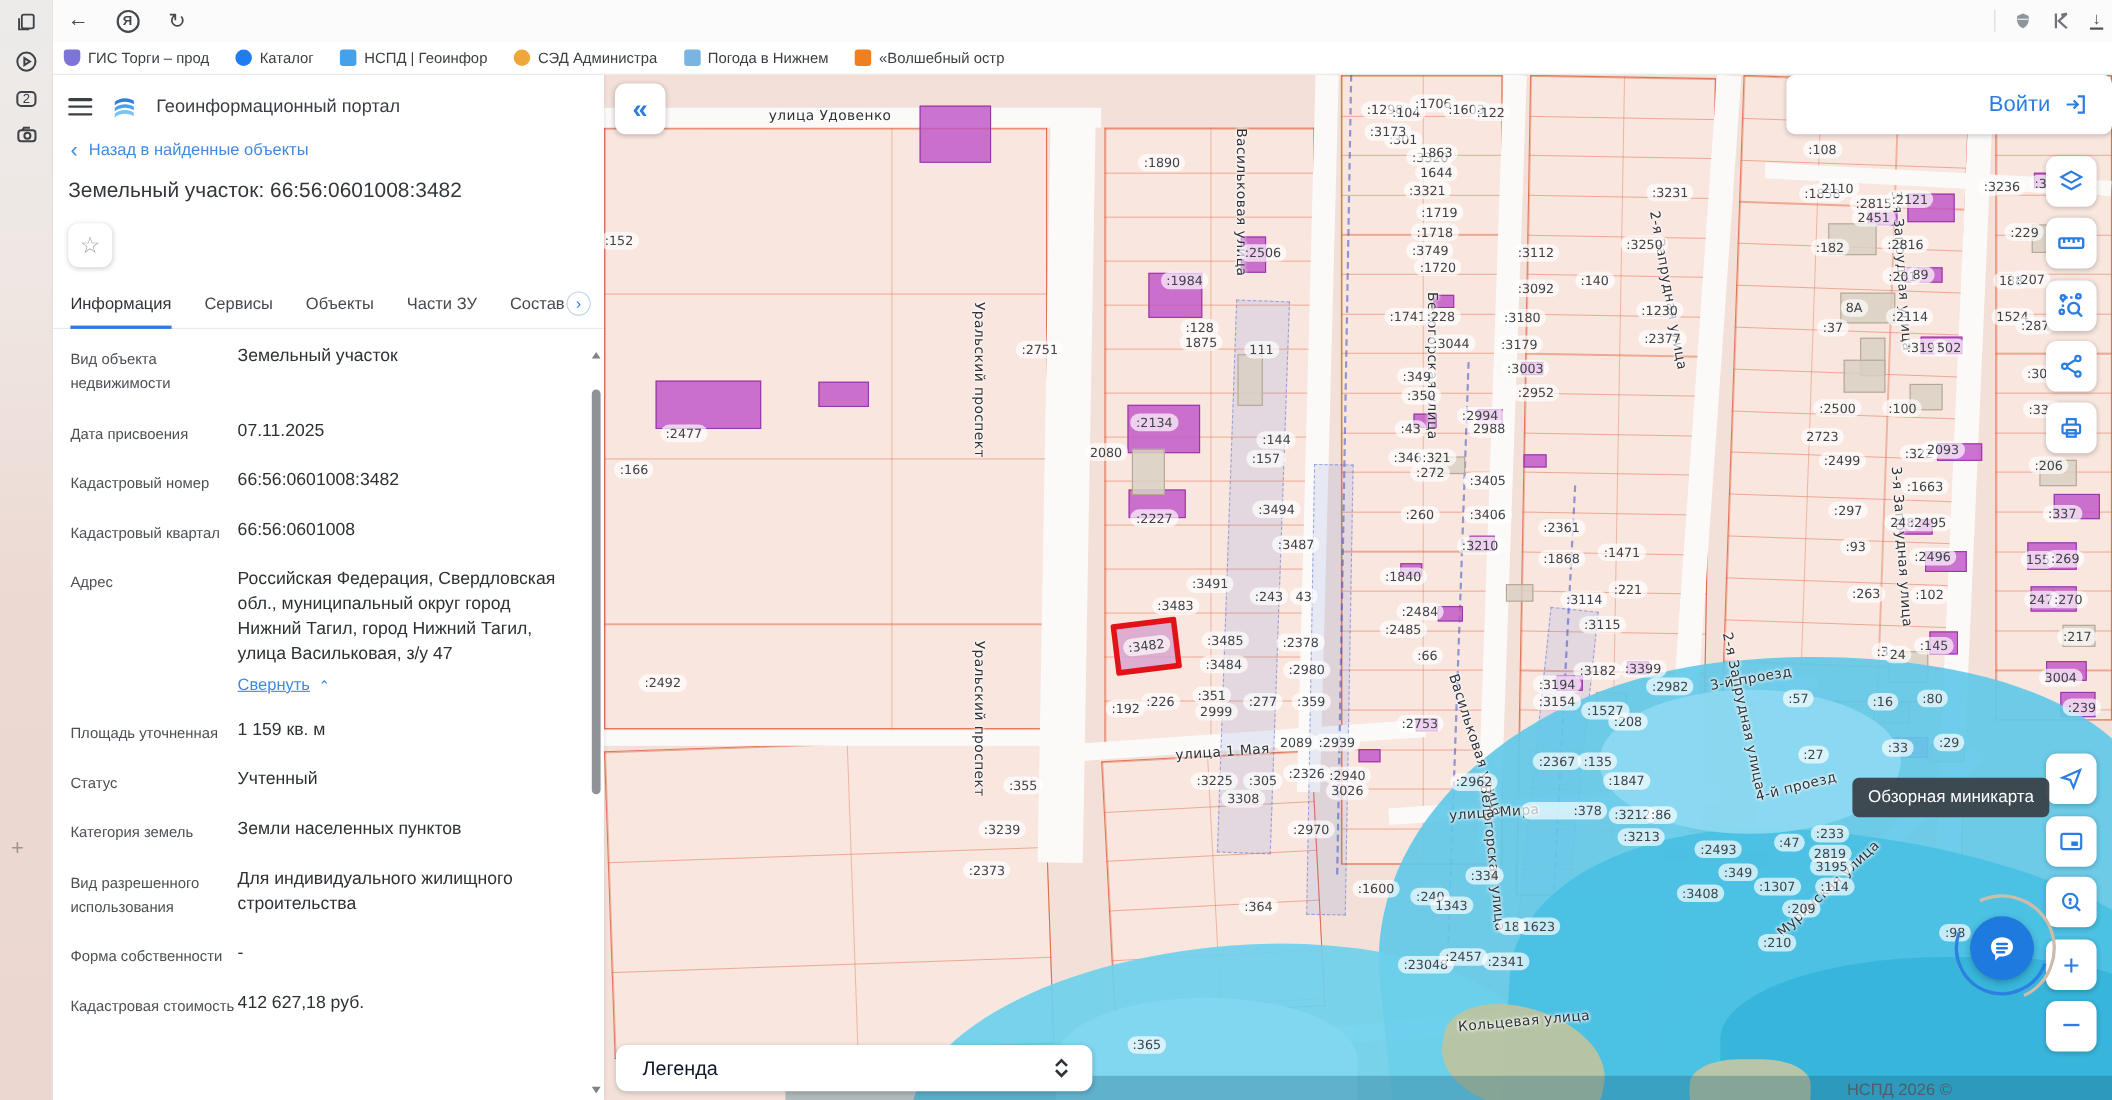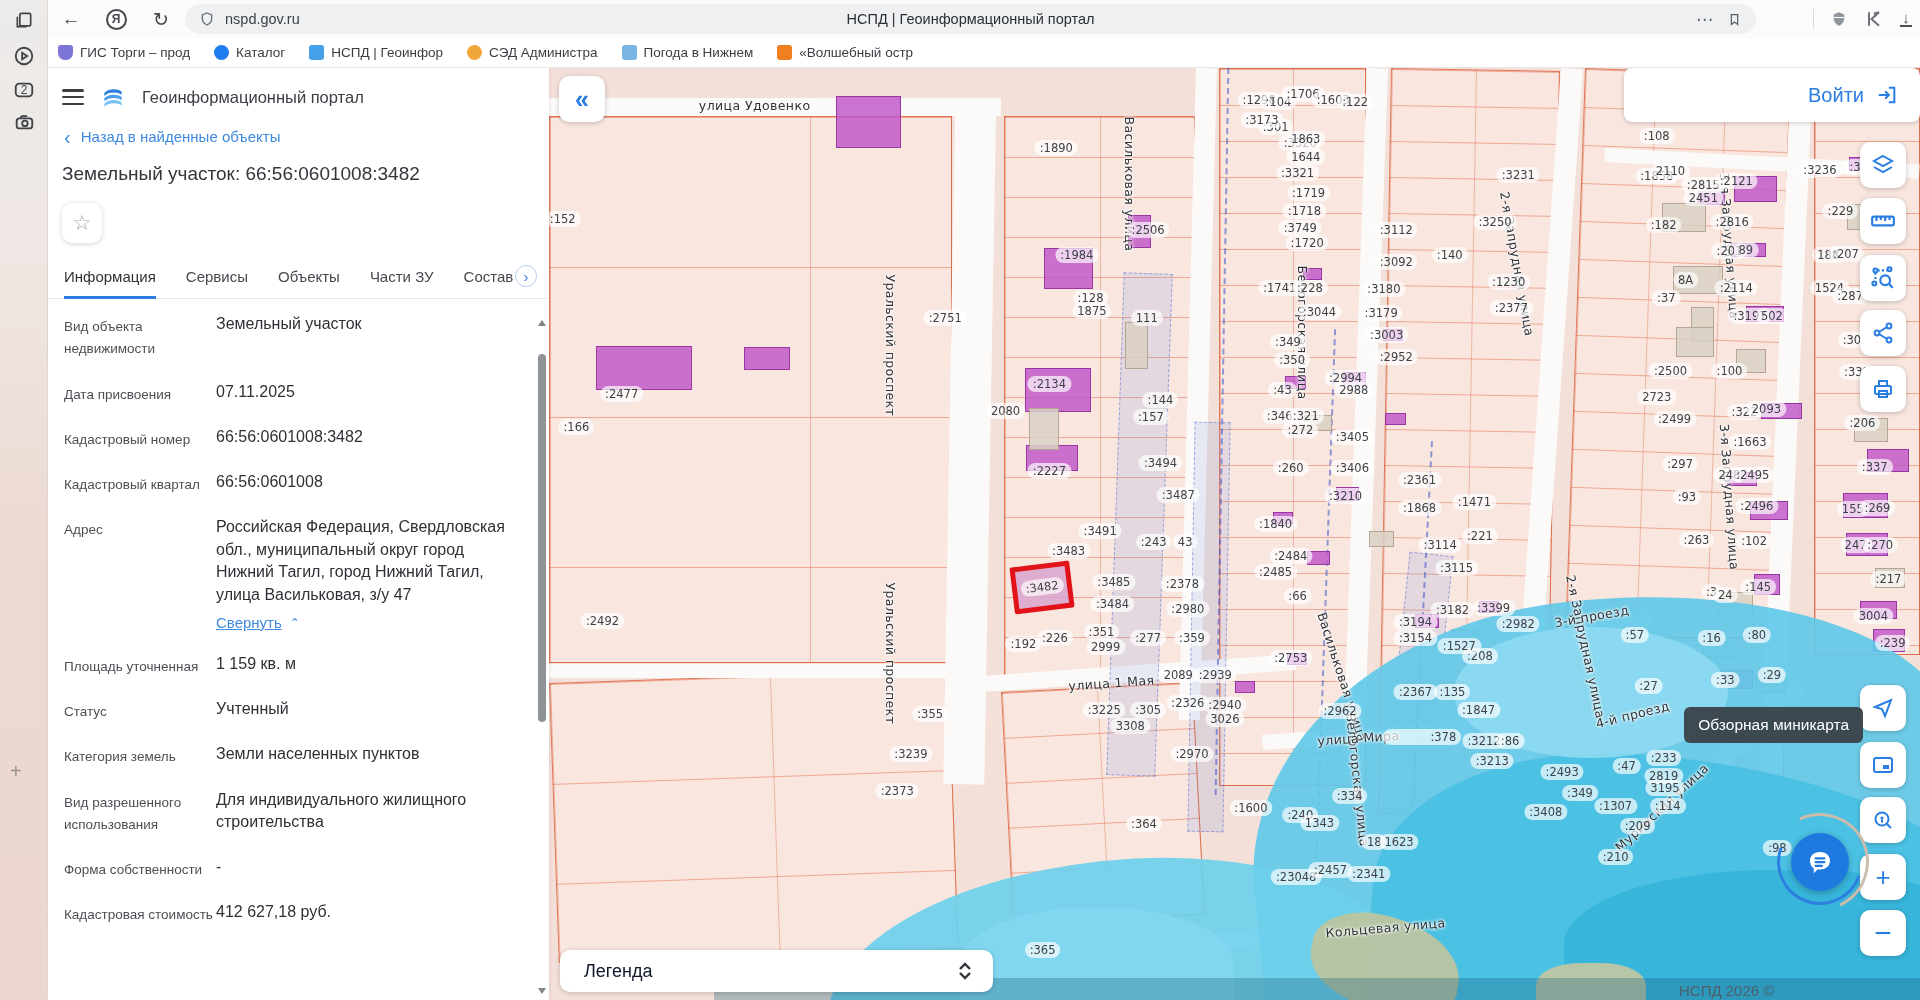"nspd.gov.ru" div.omnibox { html: <div> <span> <svg> <path></path> </svg> </span> <span>nspd.gov.ru</span> <span>НСПД | Геоинформационный портал</span> <span> <span>⋯</span> <span> <svg> <path></path> </svg> </span> </span> </div> -> none }
